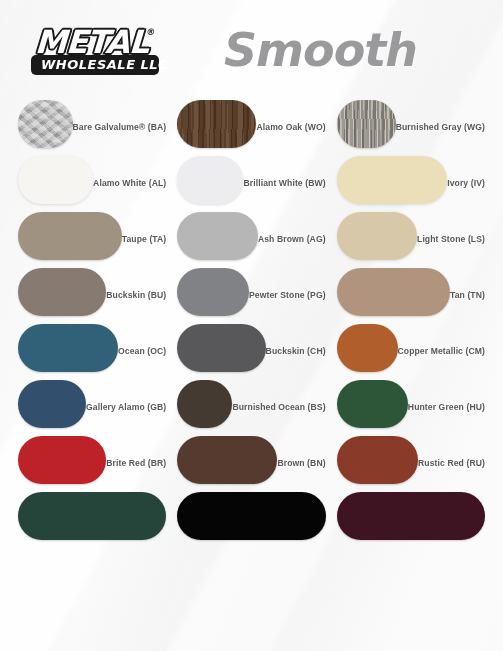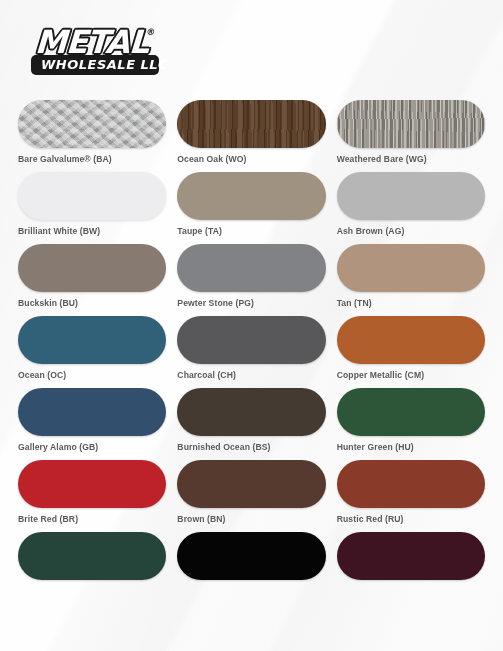"Smooth" div.smooth-title { html: none -> <div>Smooth</div> }
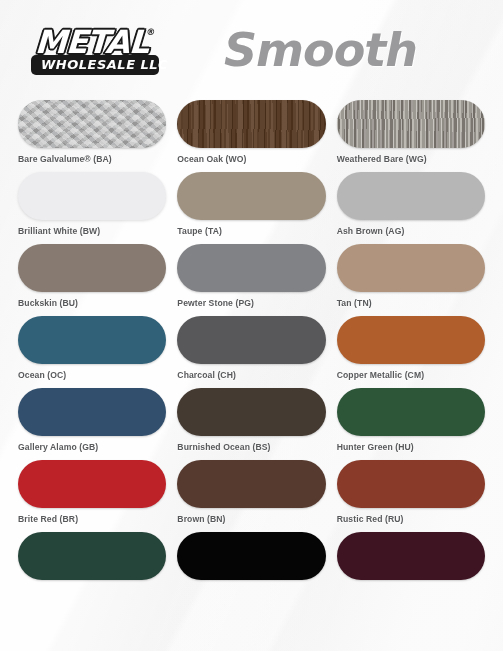"Bare Galvalume® (BA)" .cell { align-items: flex-start -> center; flex-direction: column -> row }
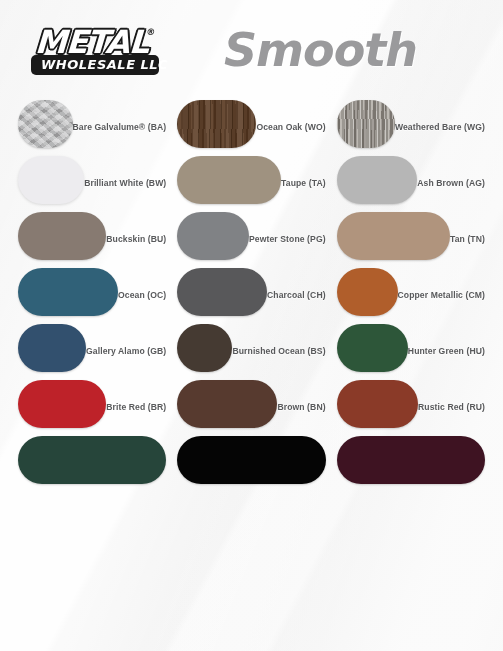"Ocean Oak (WO)" div.label { text: Ocean -> Alamo }
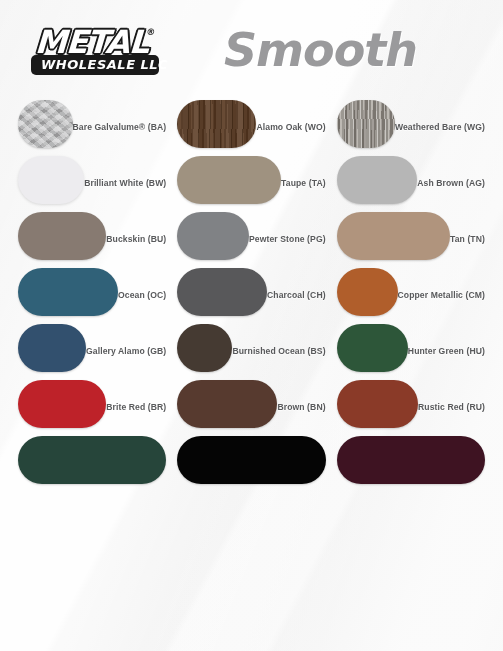"Weathered Bare (WG)" div.label { text: Weathered Bare -> Burnished Gray }
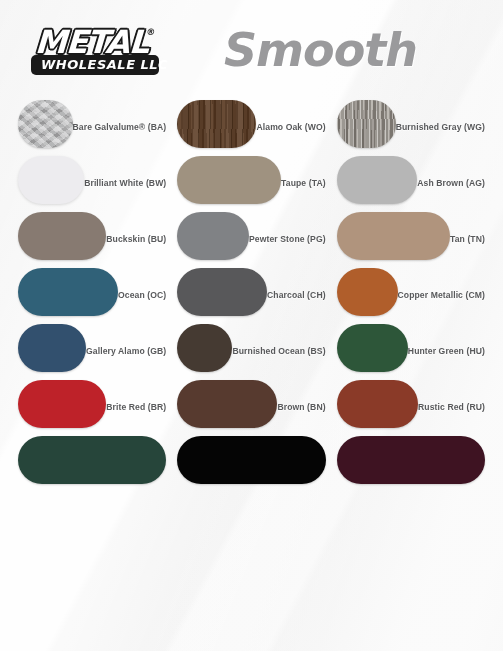"Alamo White (AL)" div.cell { html: none -> <div> <div></div> <div>Alamo White (AL)</div> </div> }
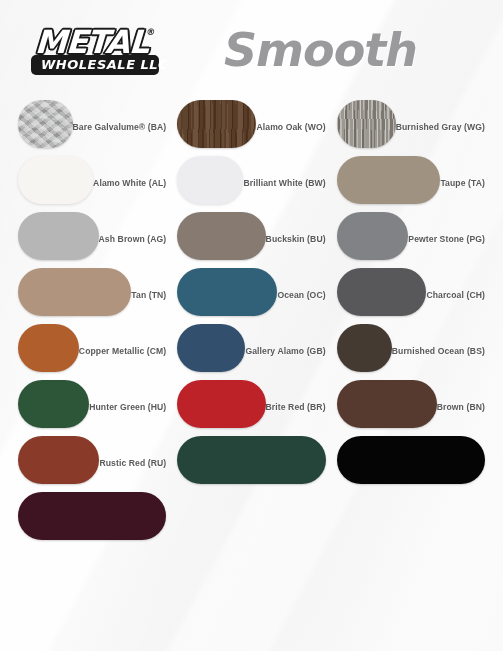"Ivory (IV)" div.cell { html: none -> <div> <div></div> <div>Ivory (IV)</div> </div> }
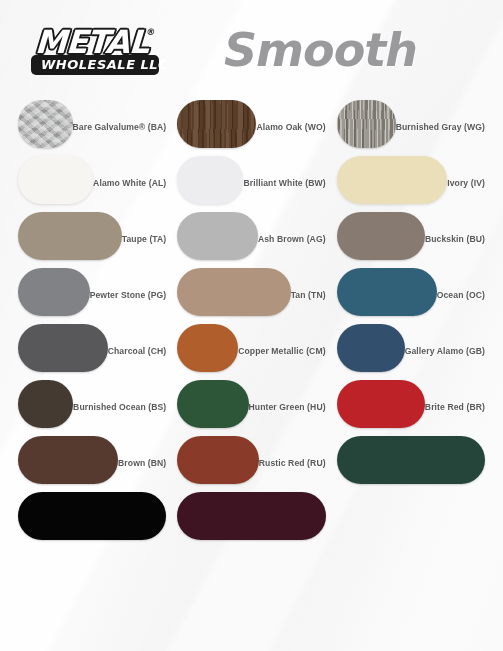"Light Stone (LS)" div.cell { html: none -> <div> <div></div> <div>Light Stone (LS)</div> </div> }
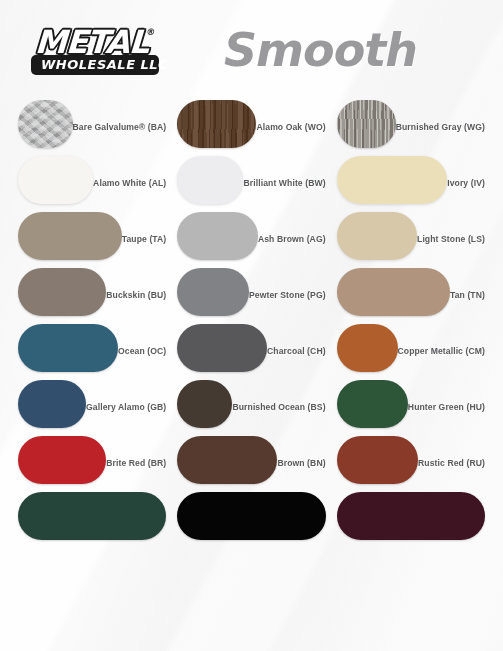"Charcoal (CH)" div.label { text: Charcoal -> Buckskin }
